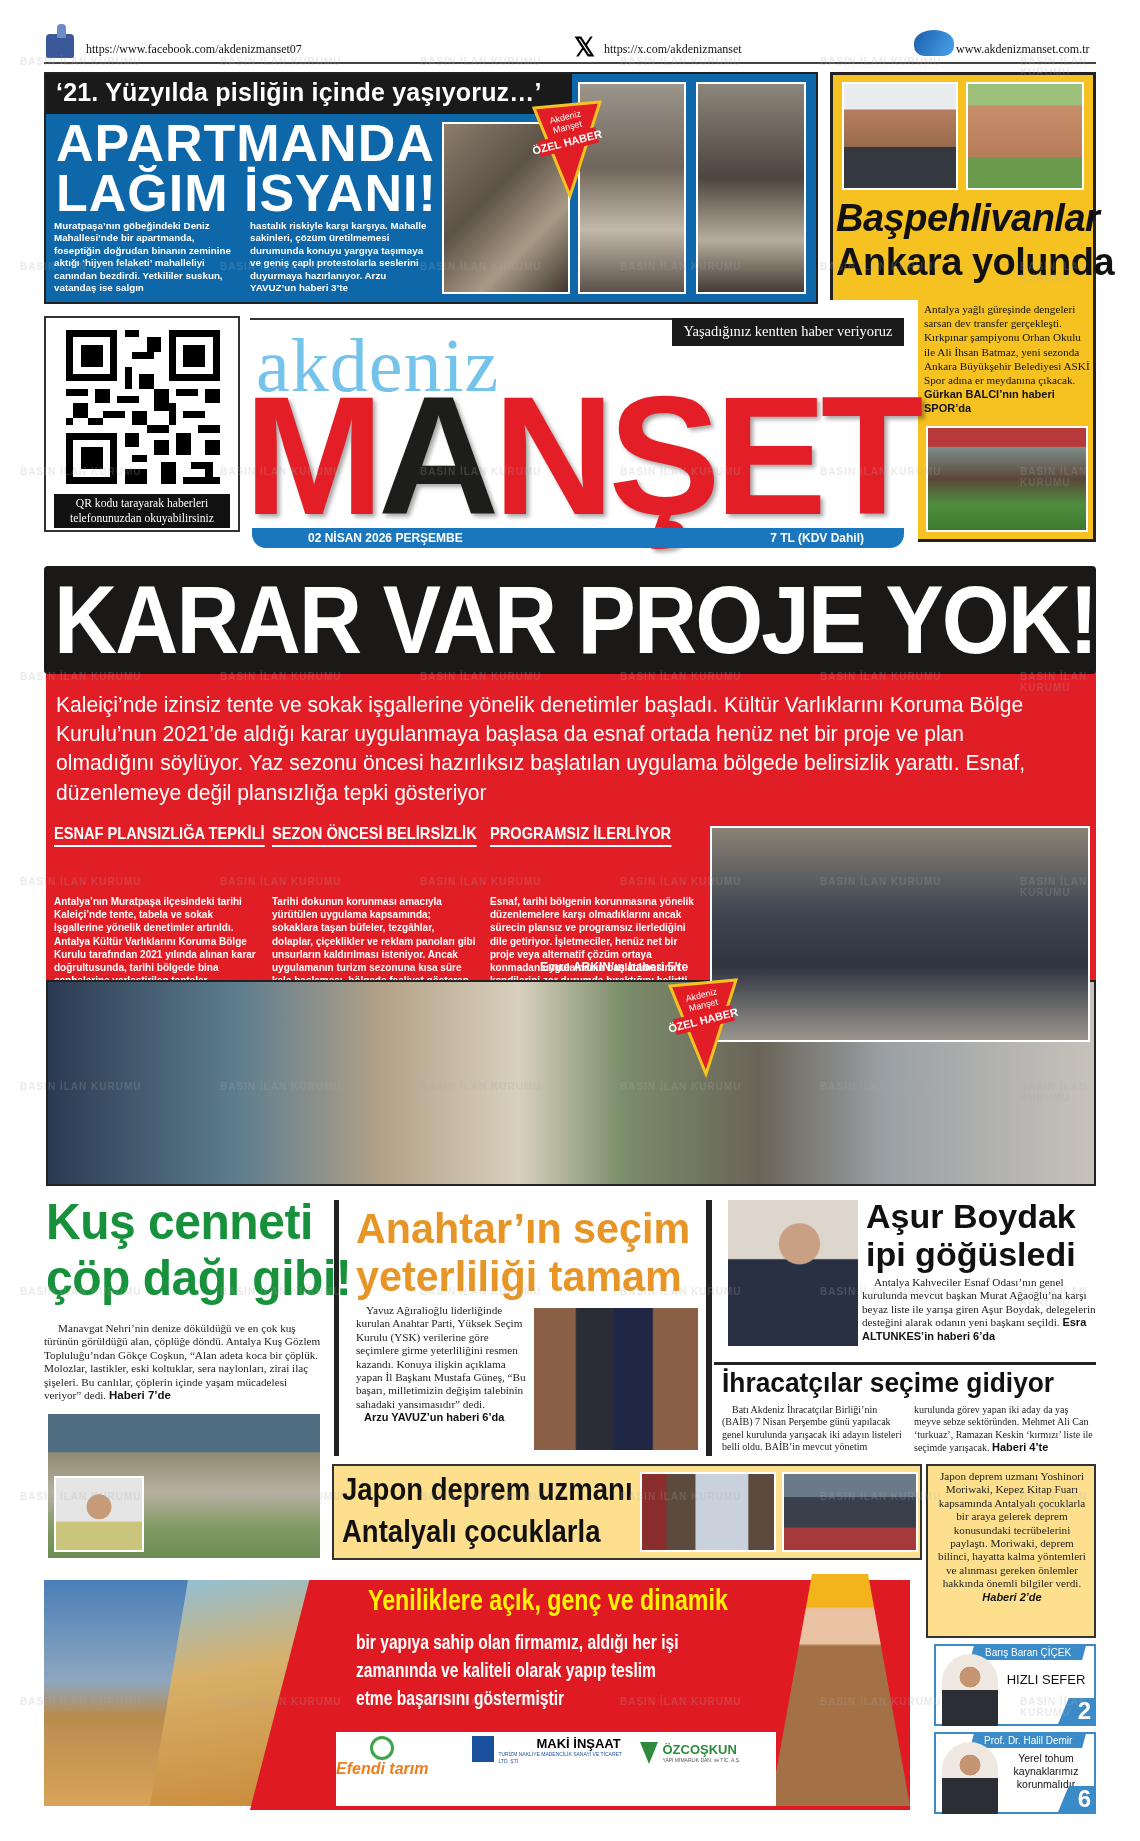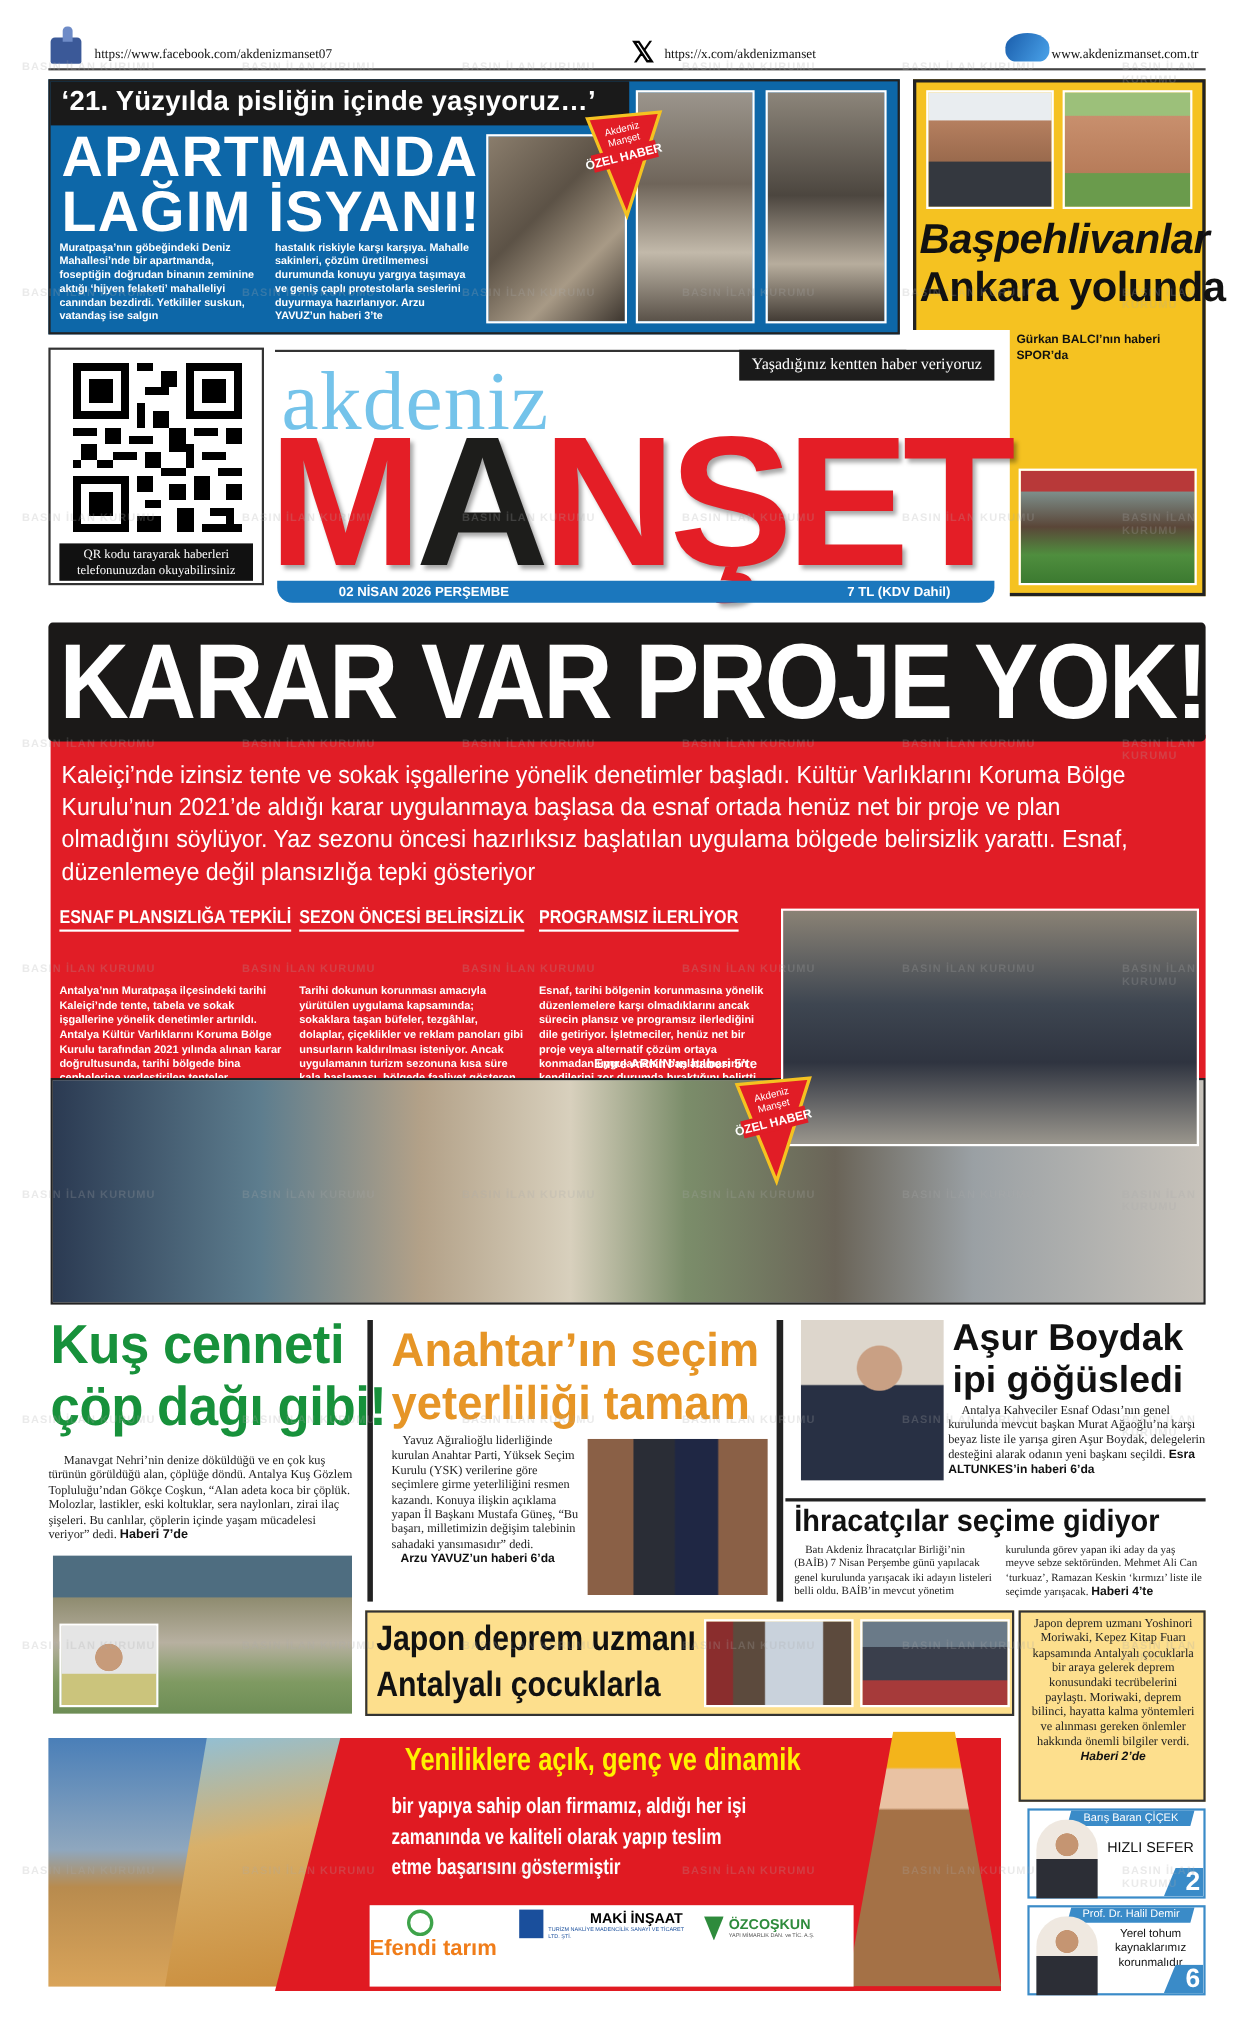"Antalya yağlı güreşinde dengeleri sarsan" span { html: none -> <span>Antalya yağlı güreşinde dengeleri sarsan dev transfer gerçekleşti. Kırkpınar şampiyonu Orhan Okulu ile Ali İhsan Batmaz, yeni sezonda Ankara Büyükşehir Belediyesi ASKİ Spor adına er meydanına çıkacak.</span> }
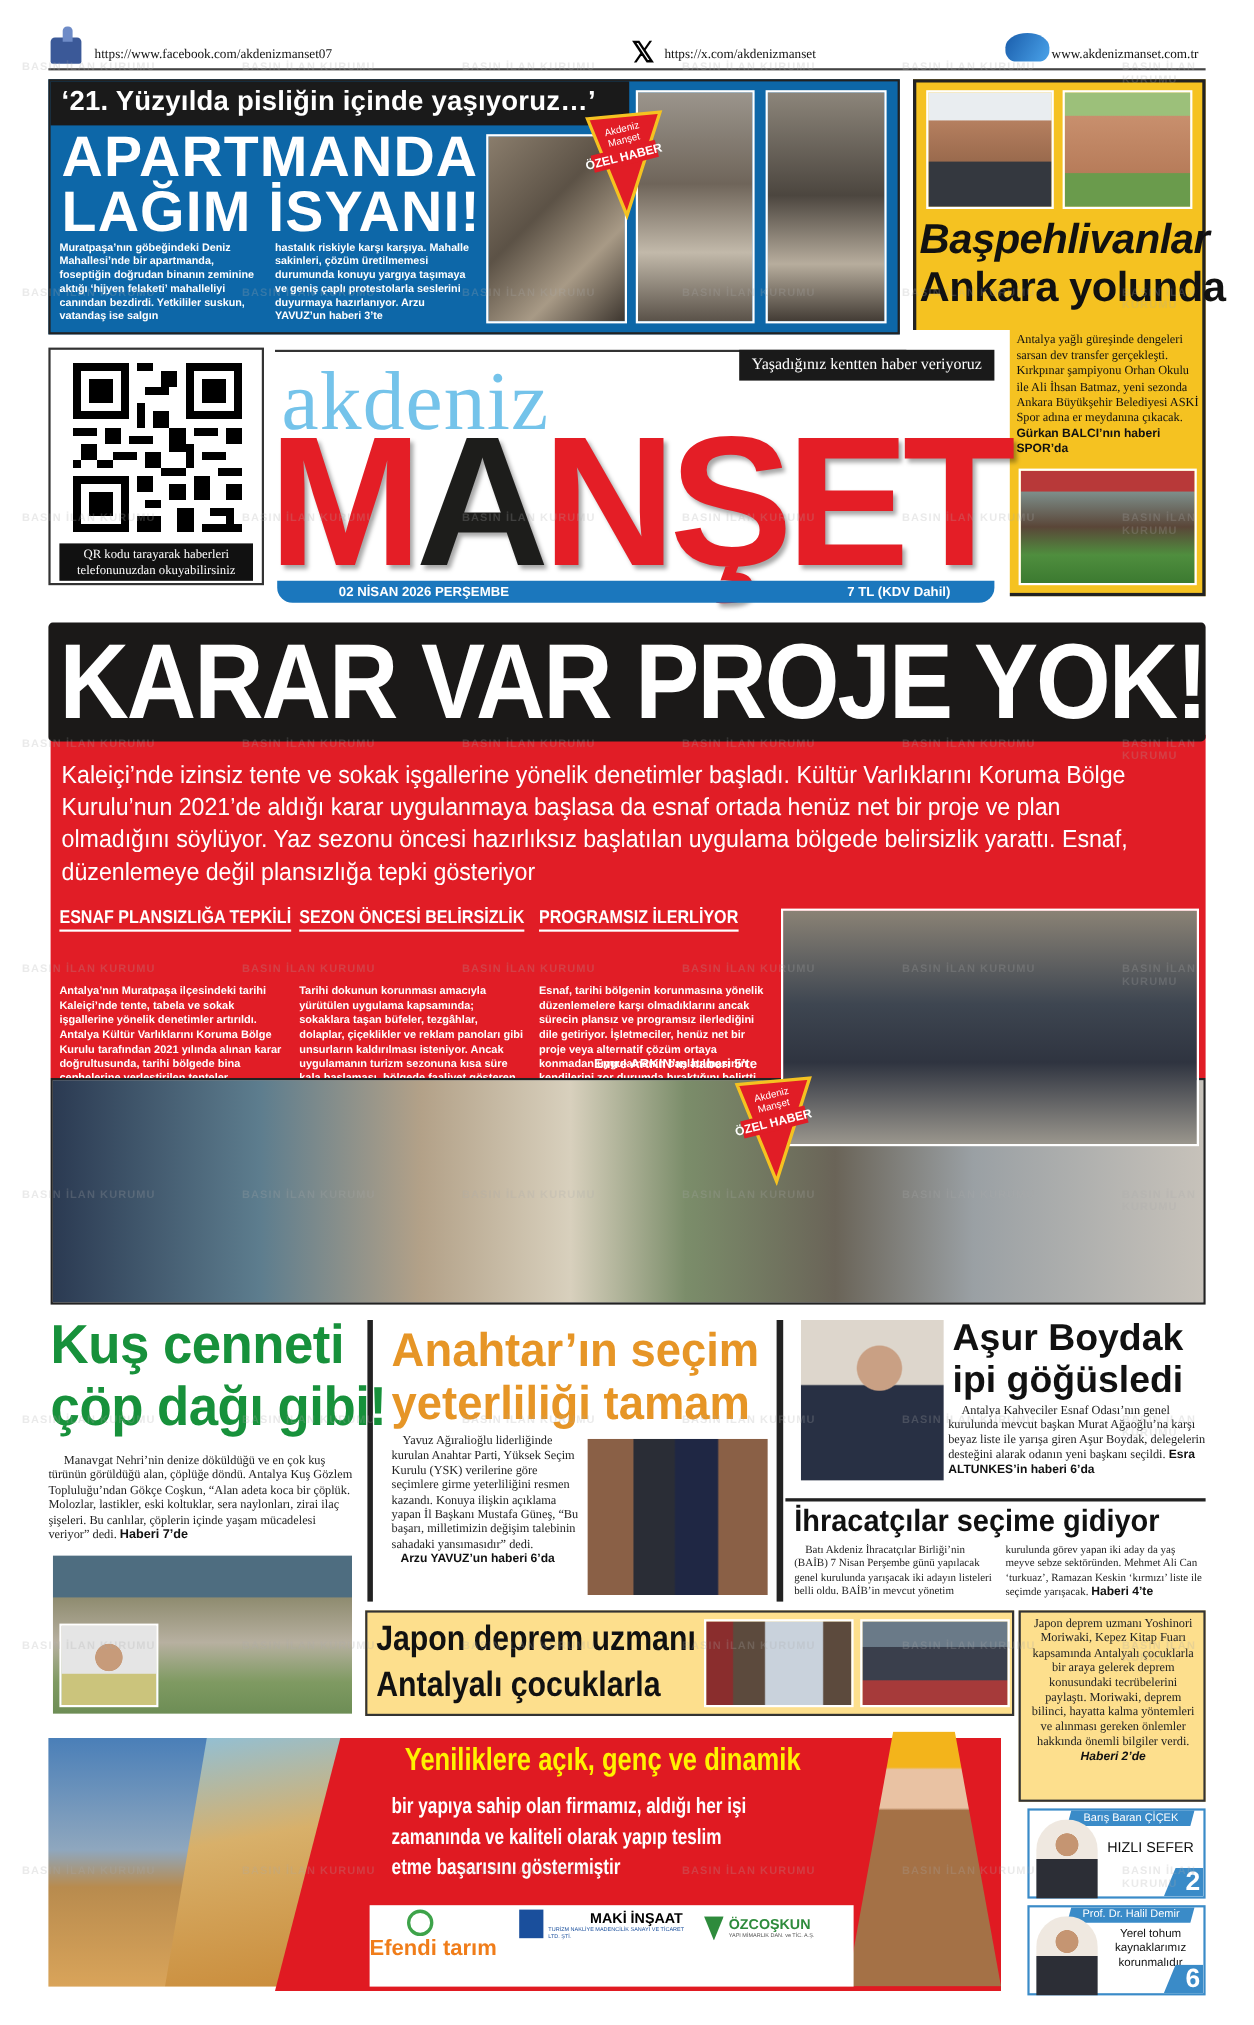"Efendi tarım" div.logo-name { font-size: 20px -> 16px; font-style: none -> italic }
